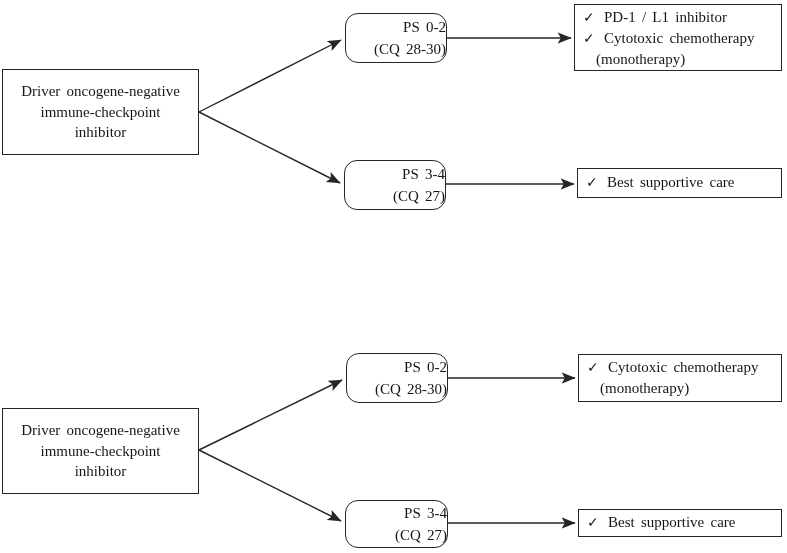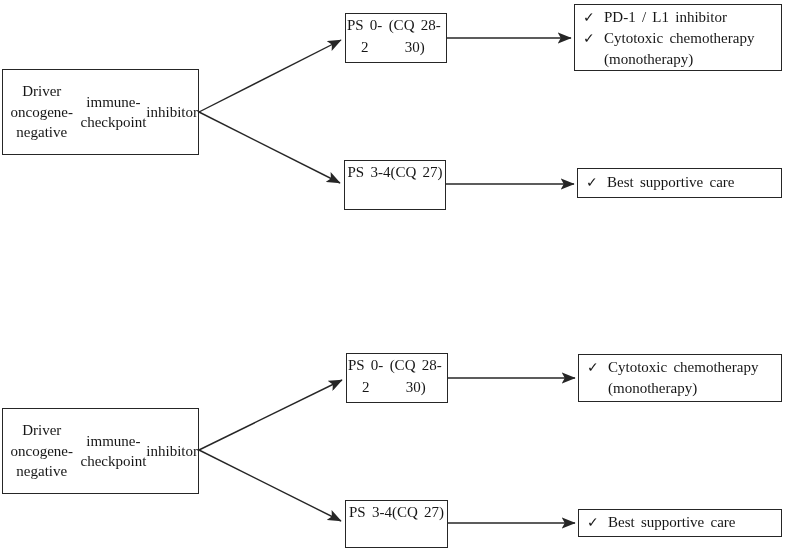"PS 0-2" .ps-box { align-items: flex-start -> flex-end; border-radius: none -> 13px; flex-direction: row -> column }
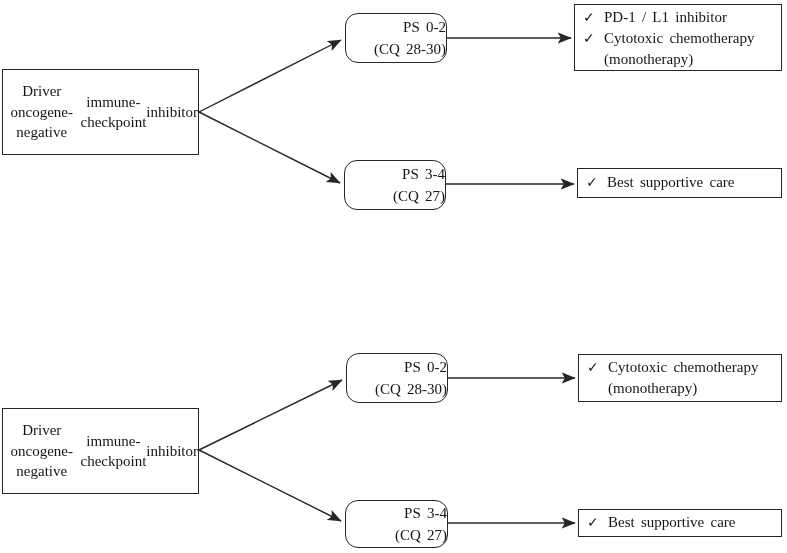"(monotherapy)" .outcome-sub { margin-left: 21px -> 13px }
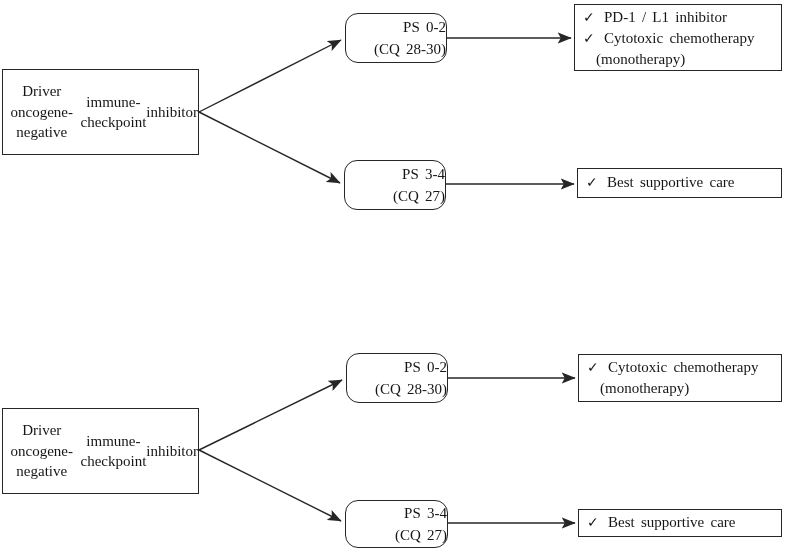"Driver oncogene-negative" .root-box { flex-direction: row -> column }
